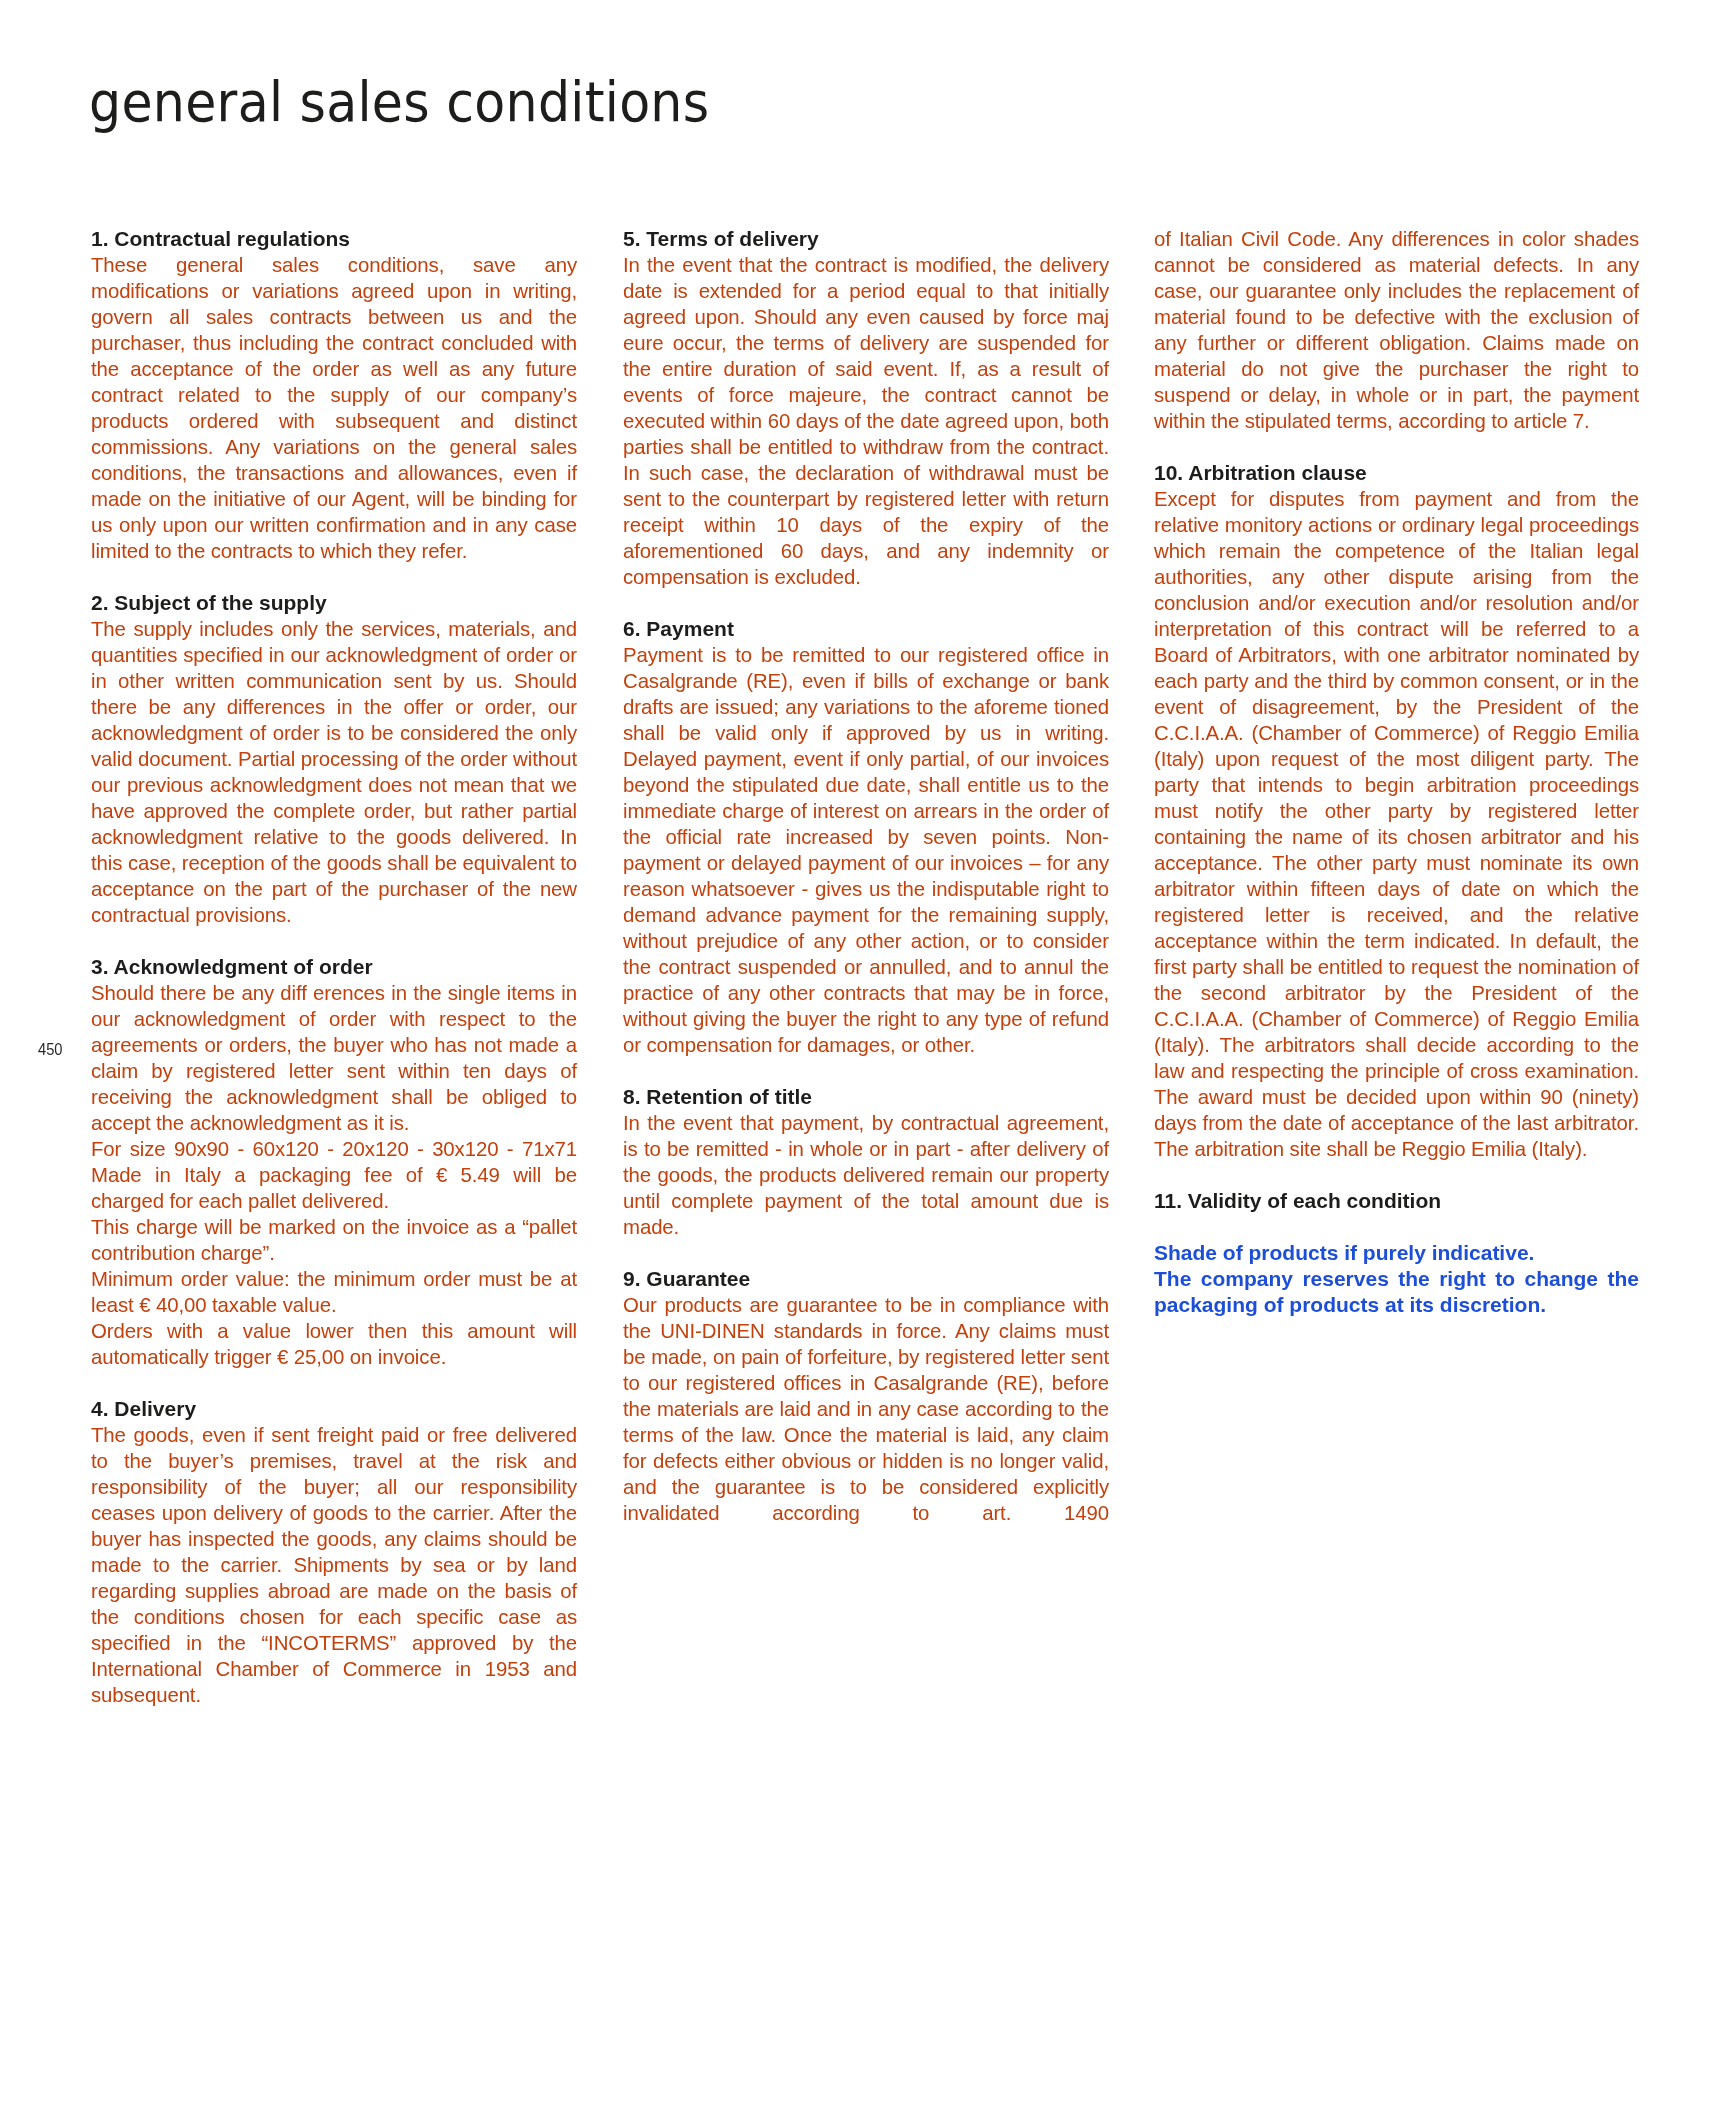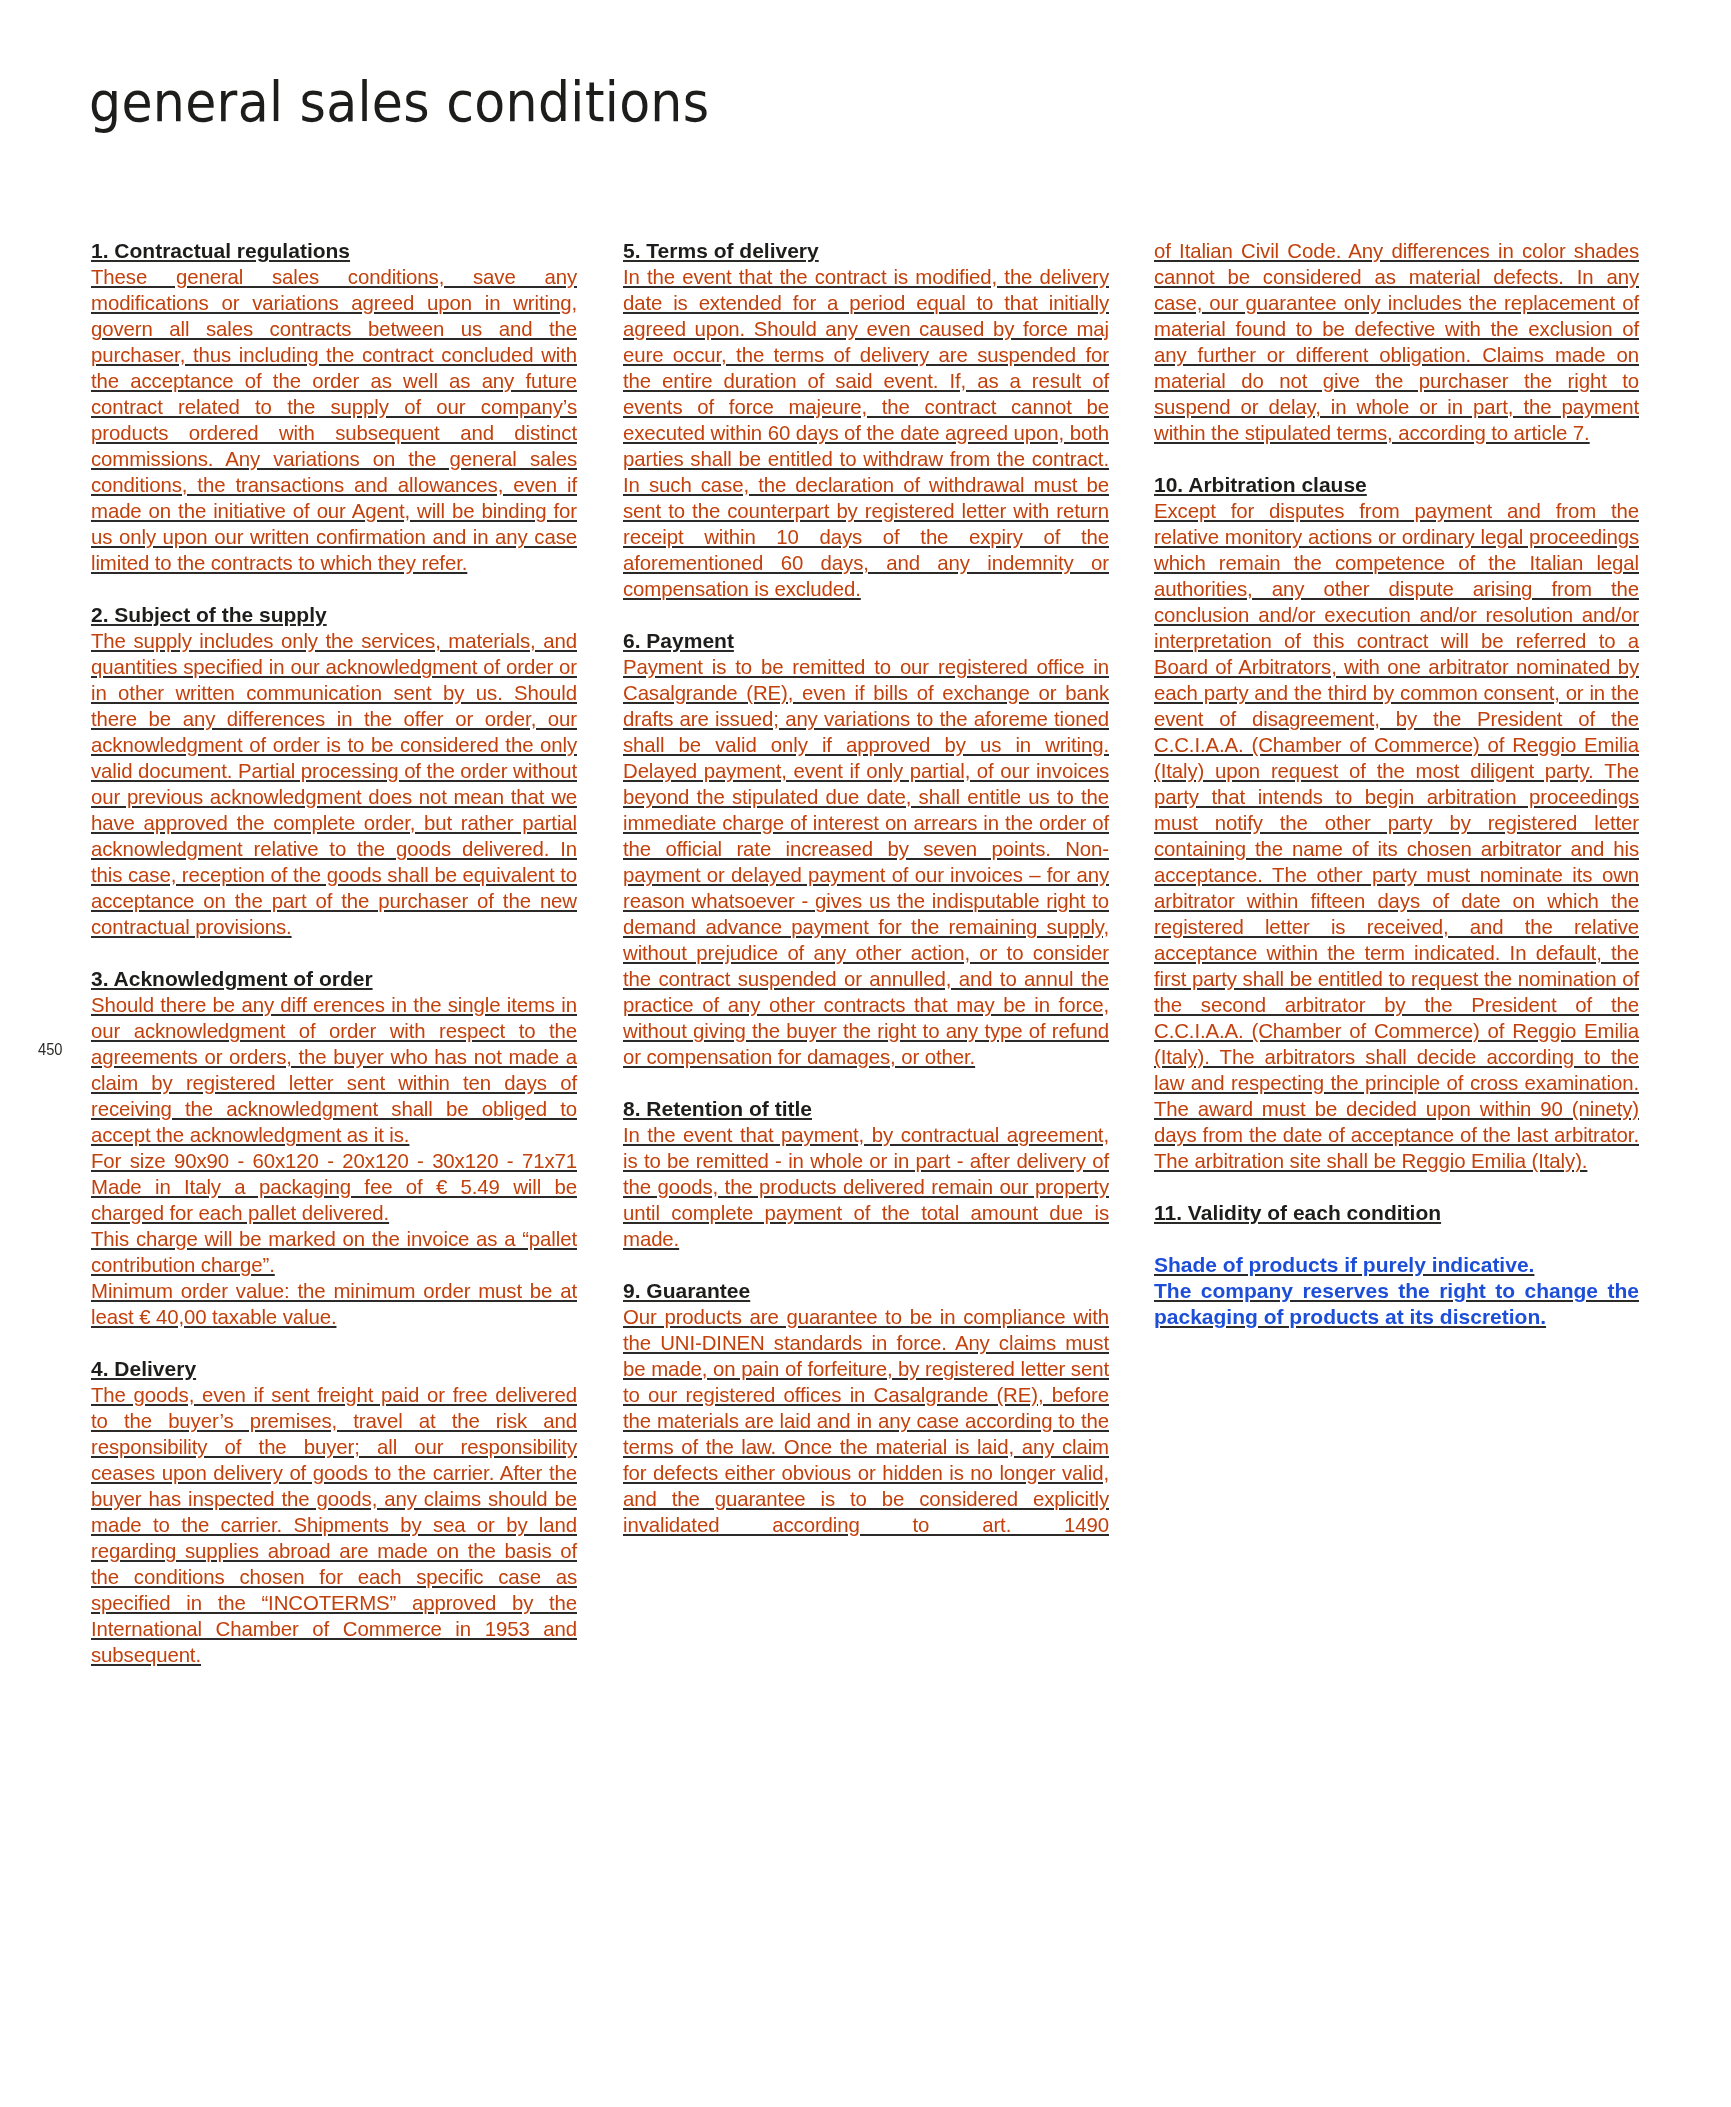"1. Contractual regulations" .column { text-decoration: underline -> none; top: 238px -> 226px }
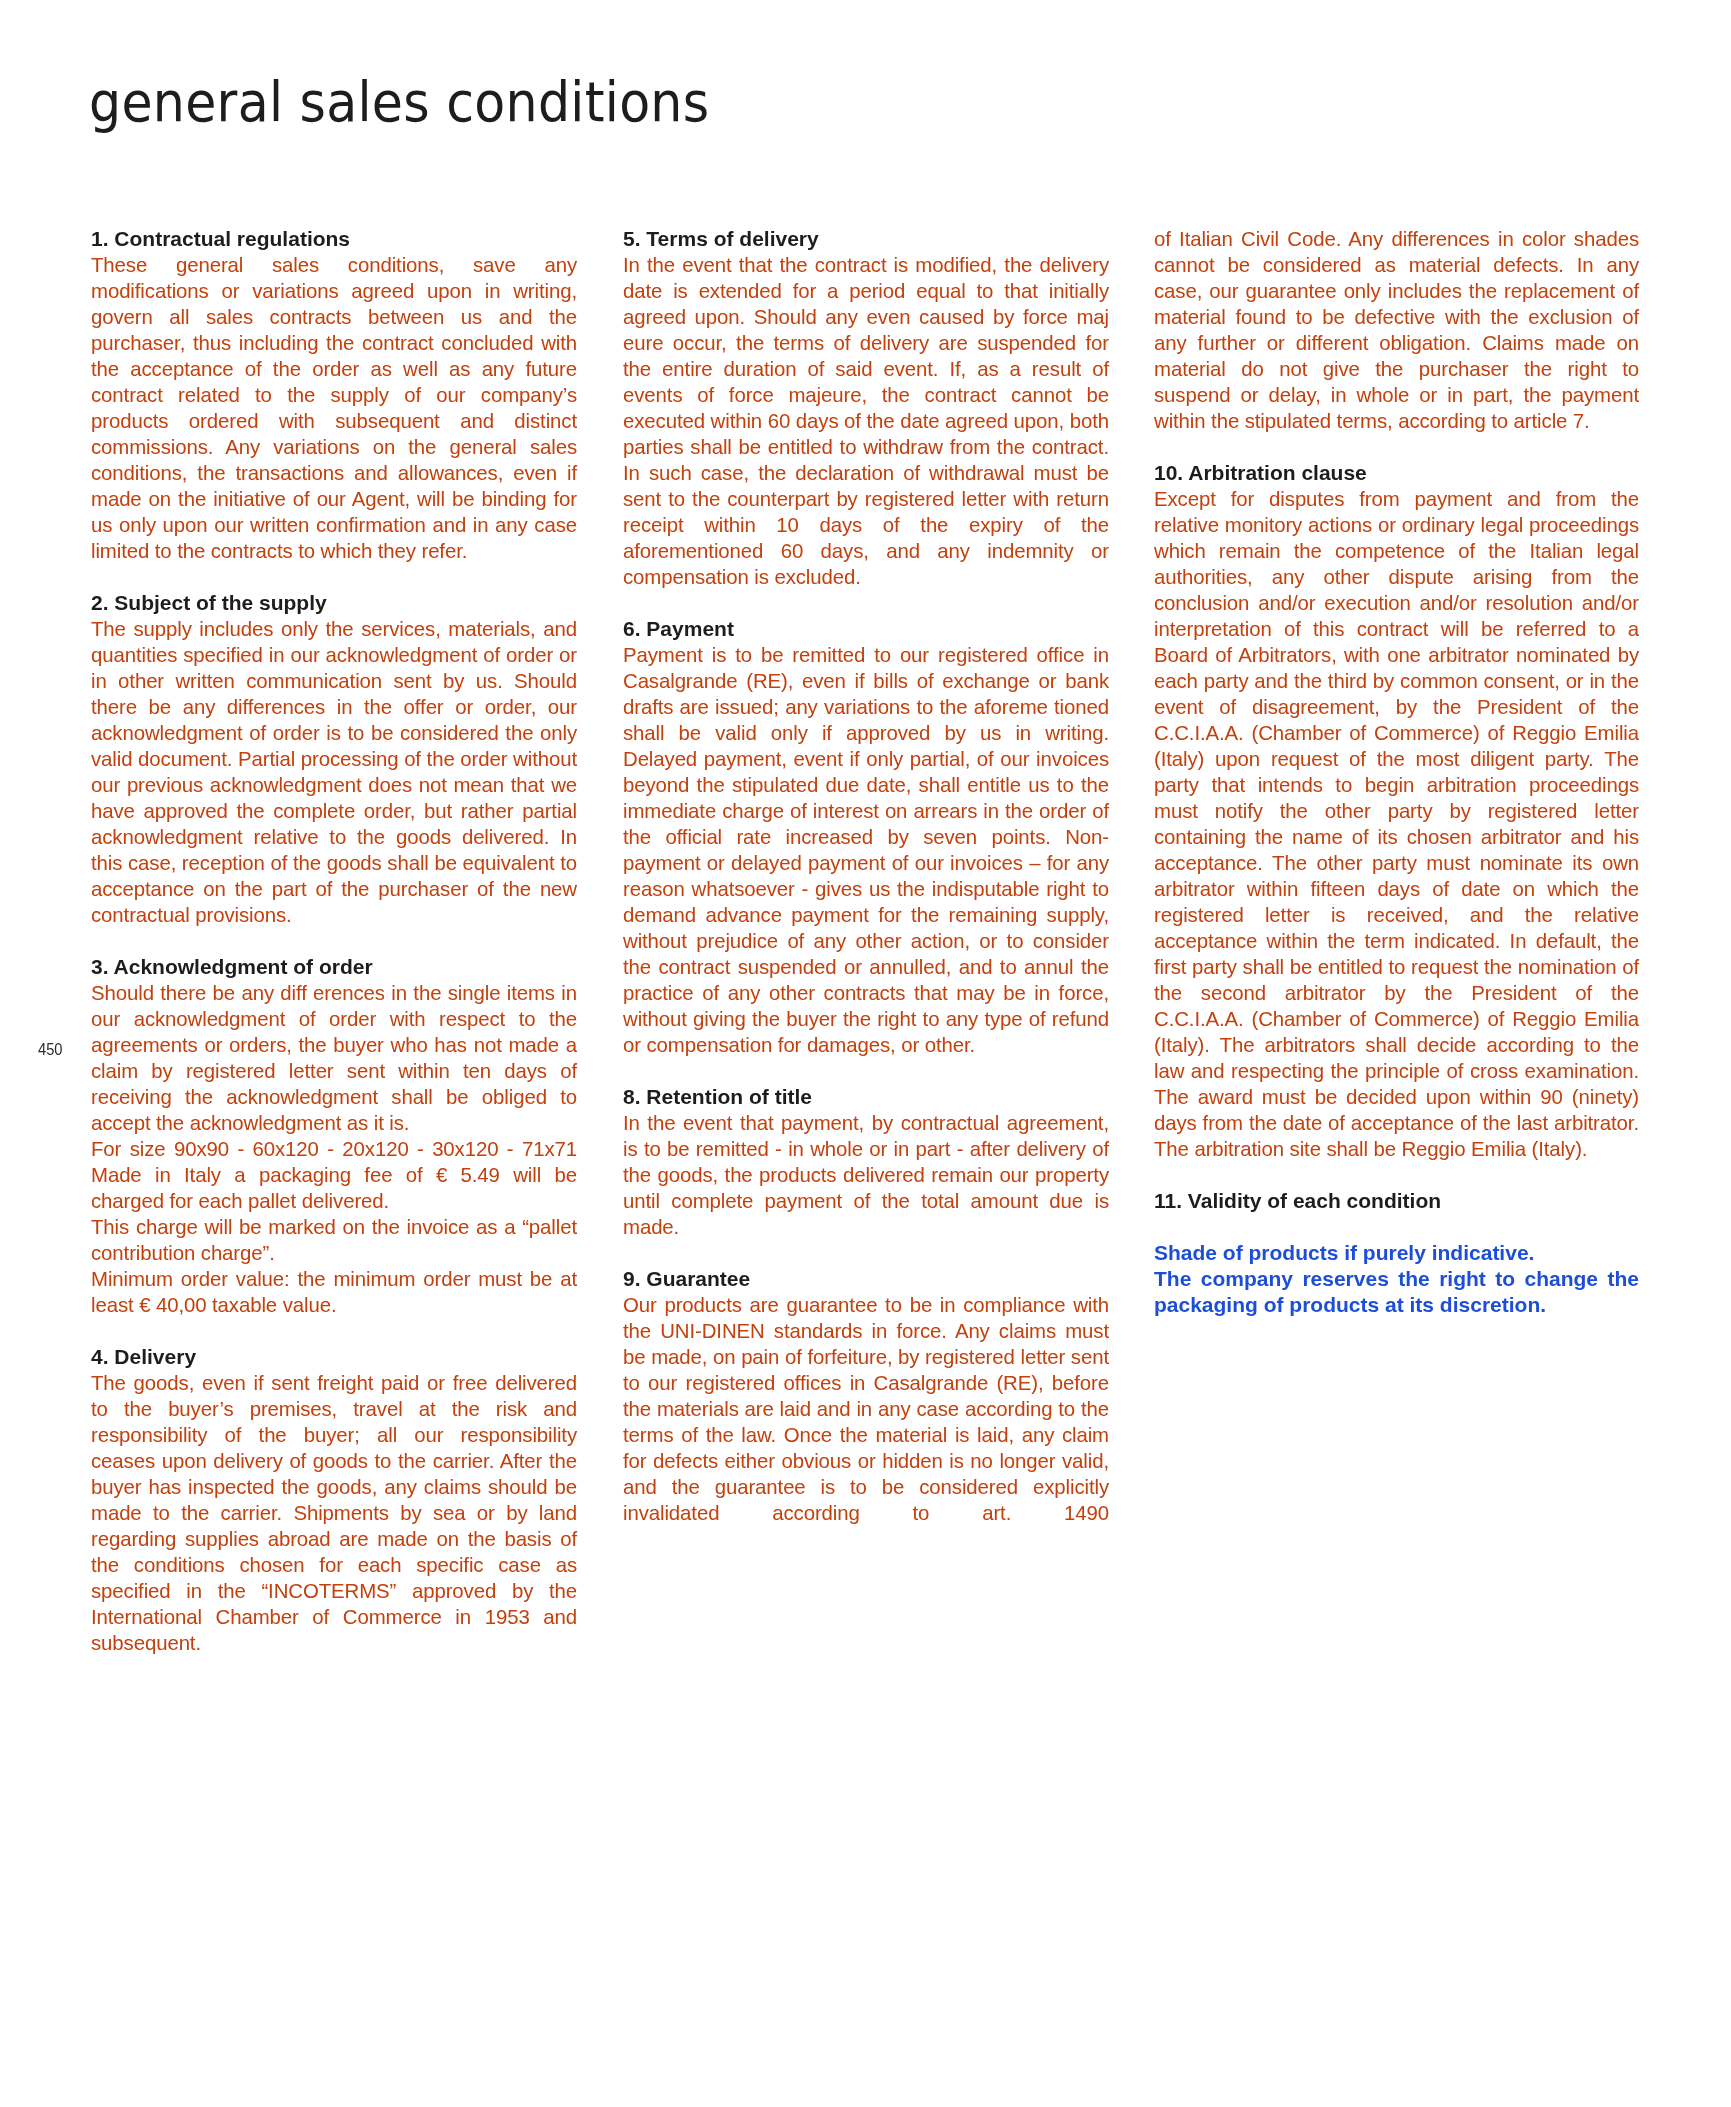"Orders with a value lower" p.para { html: none -> <p>Orders with a value lower then this amount will automatically trigger € 25,00 on invoice.</p> }
